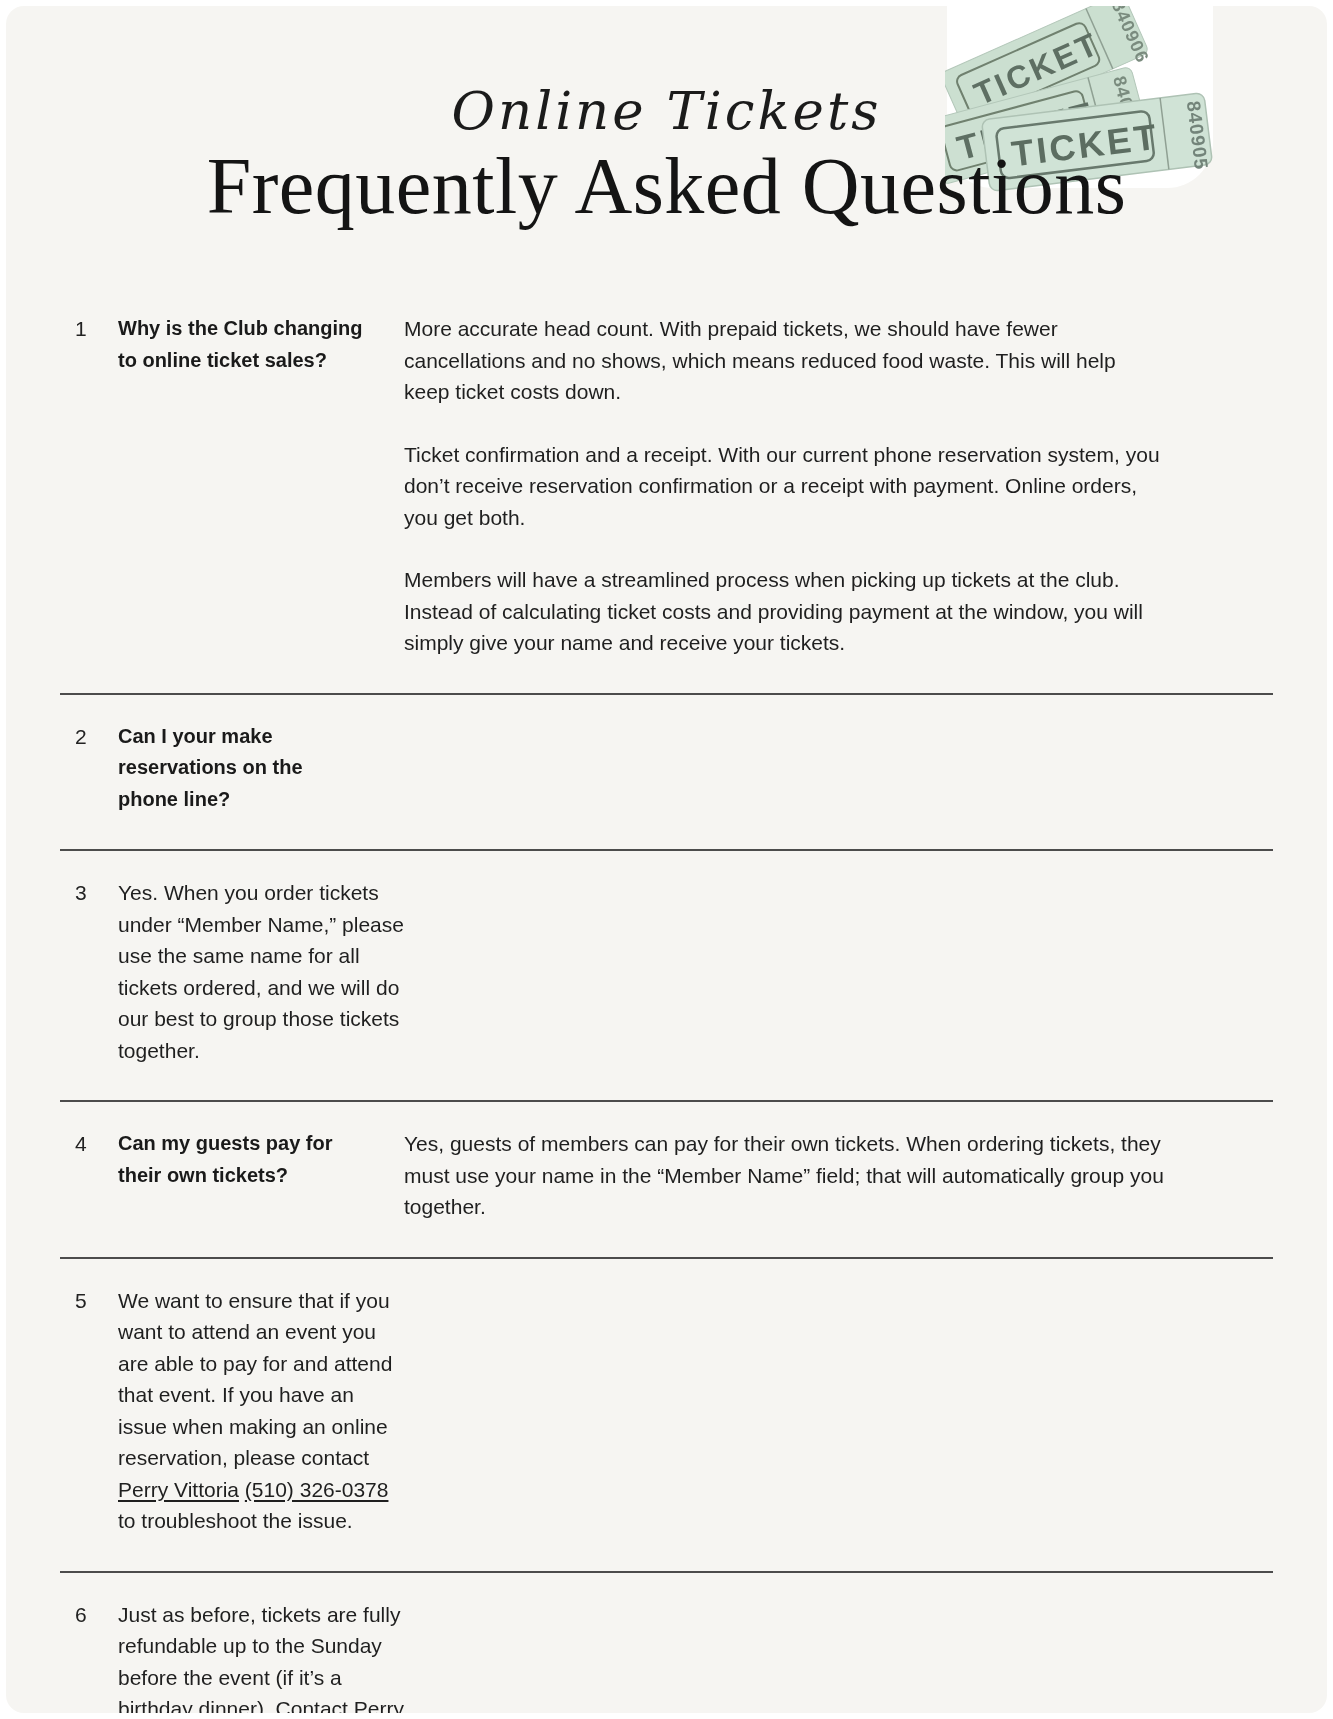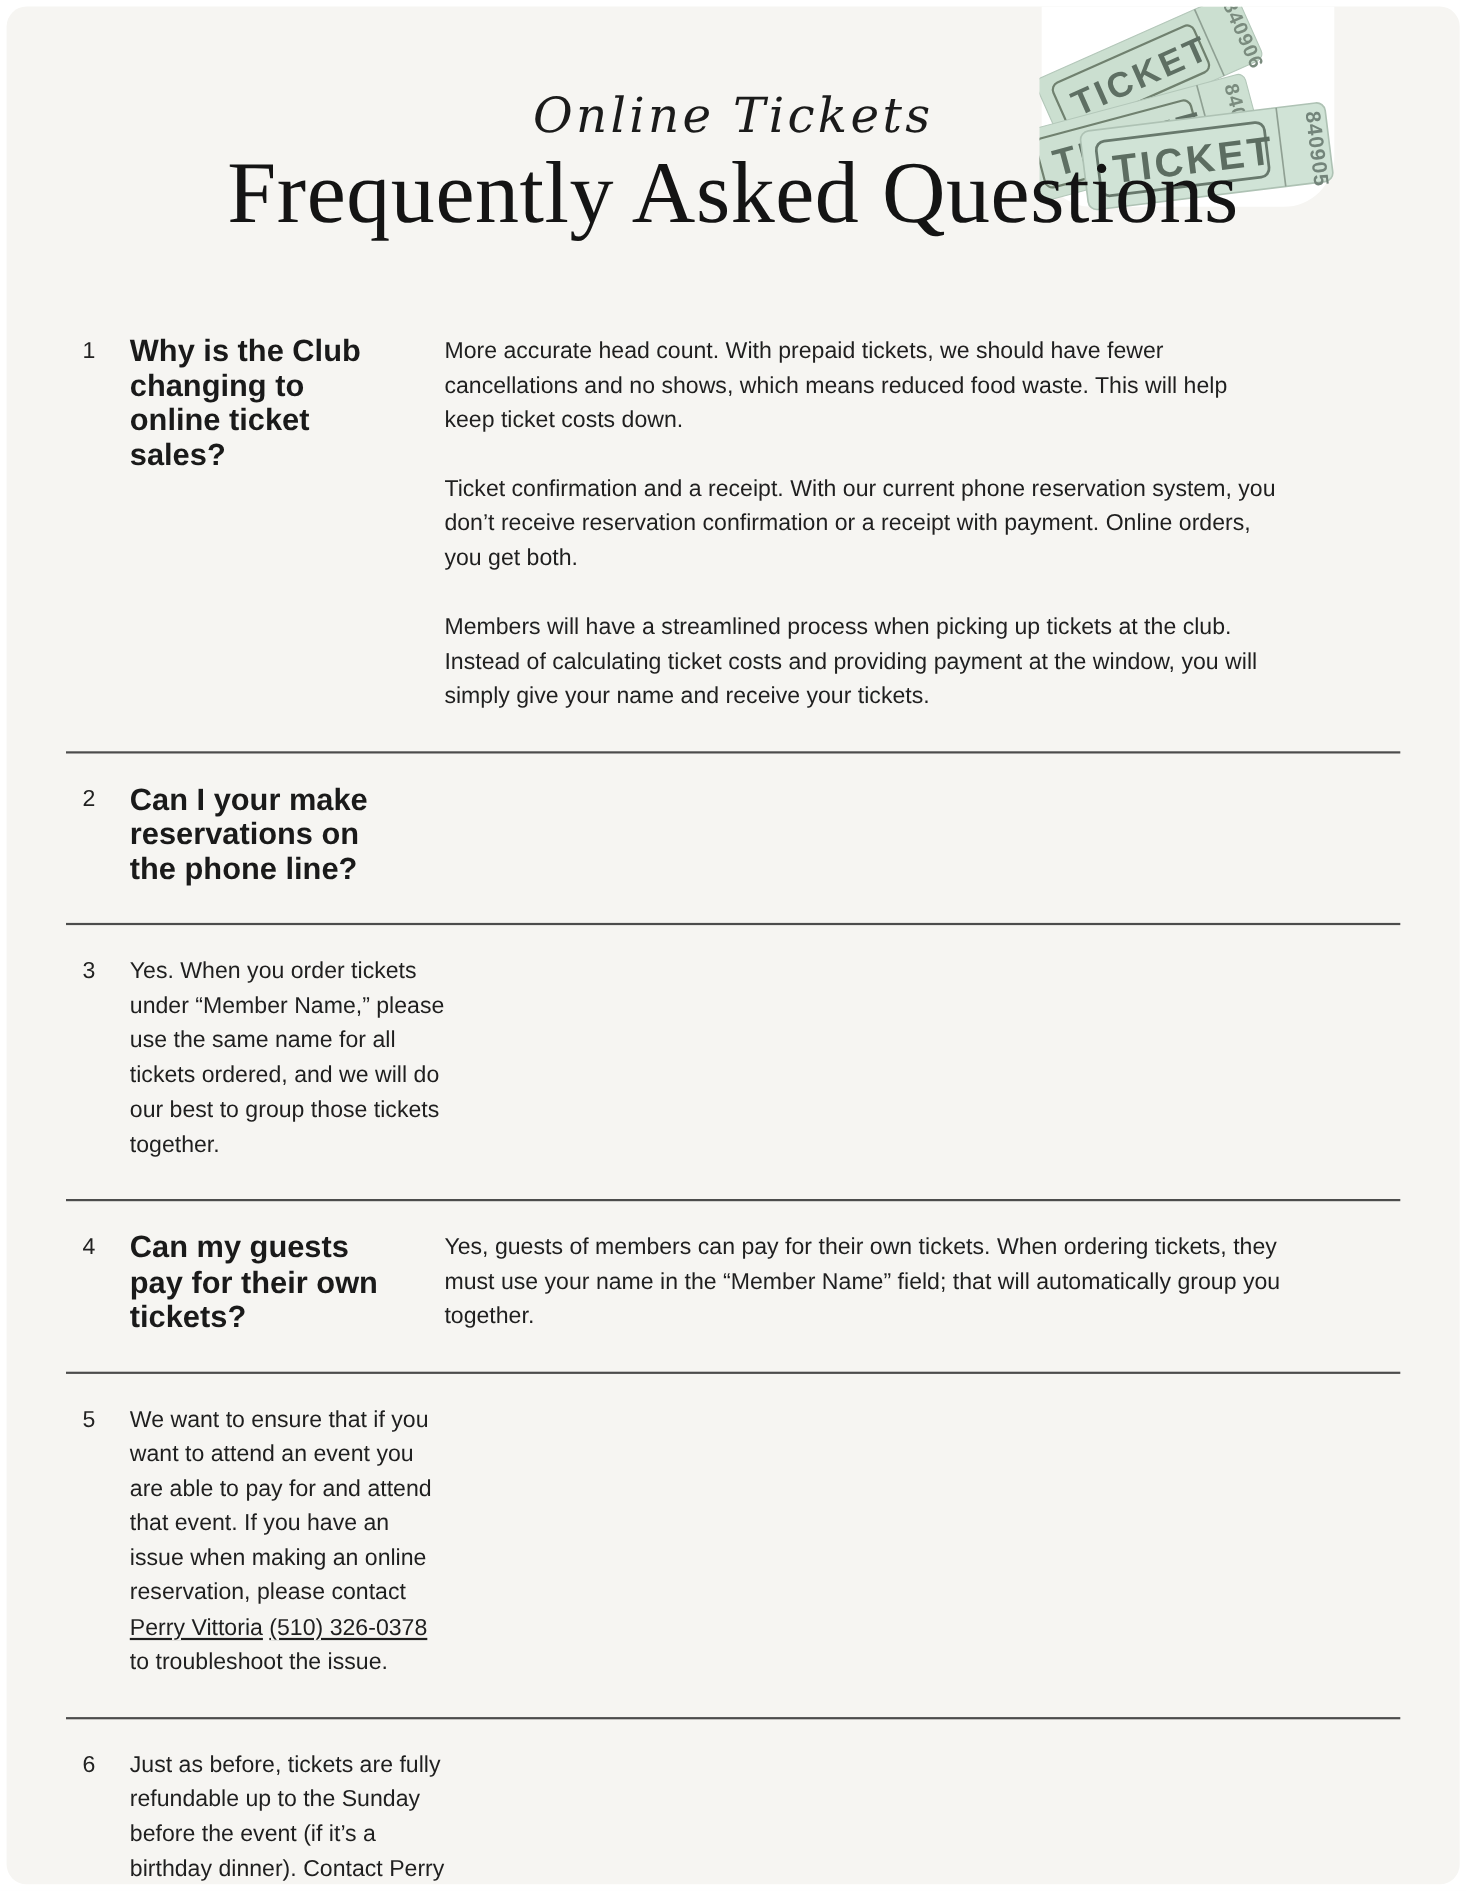"Online Tickets" .script-title { font-size: 44px -> 53px }
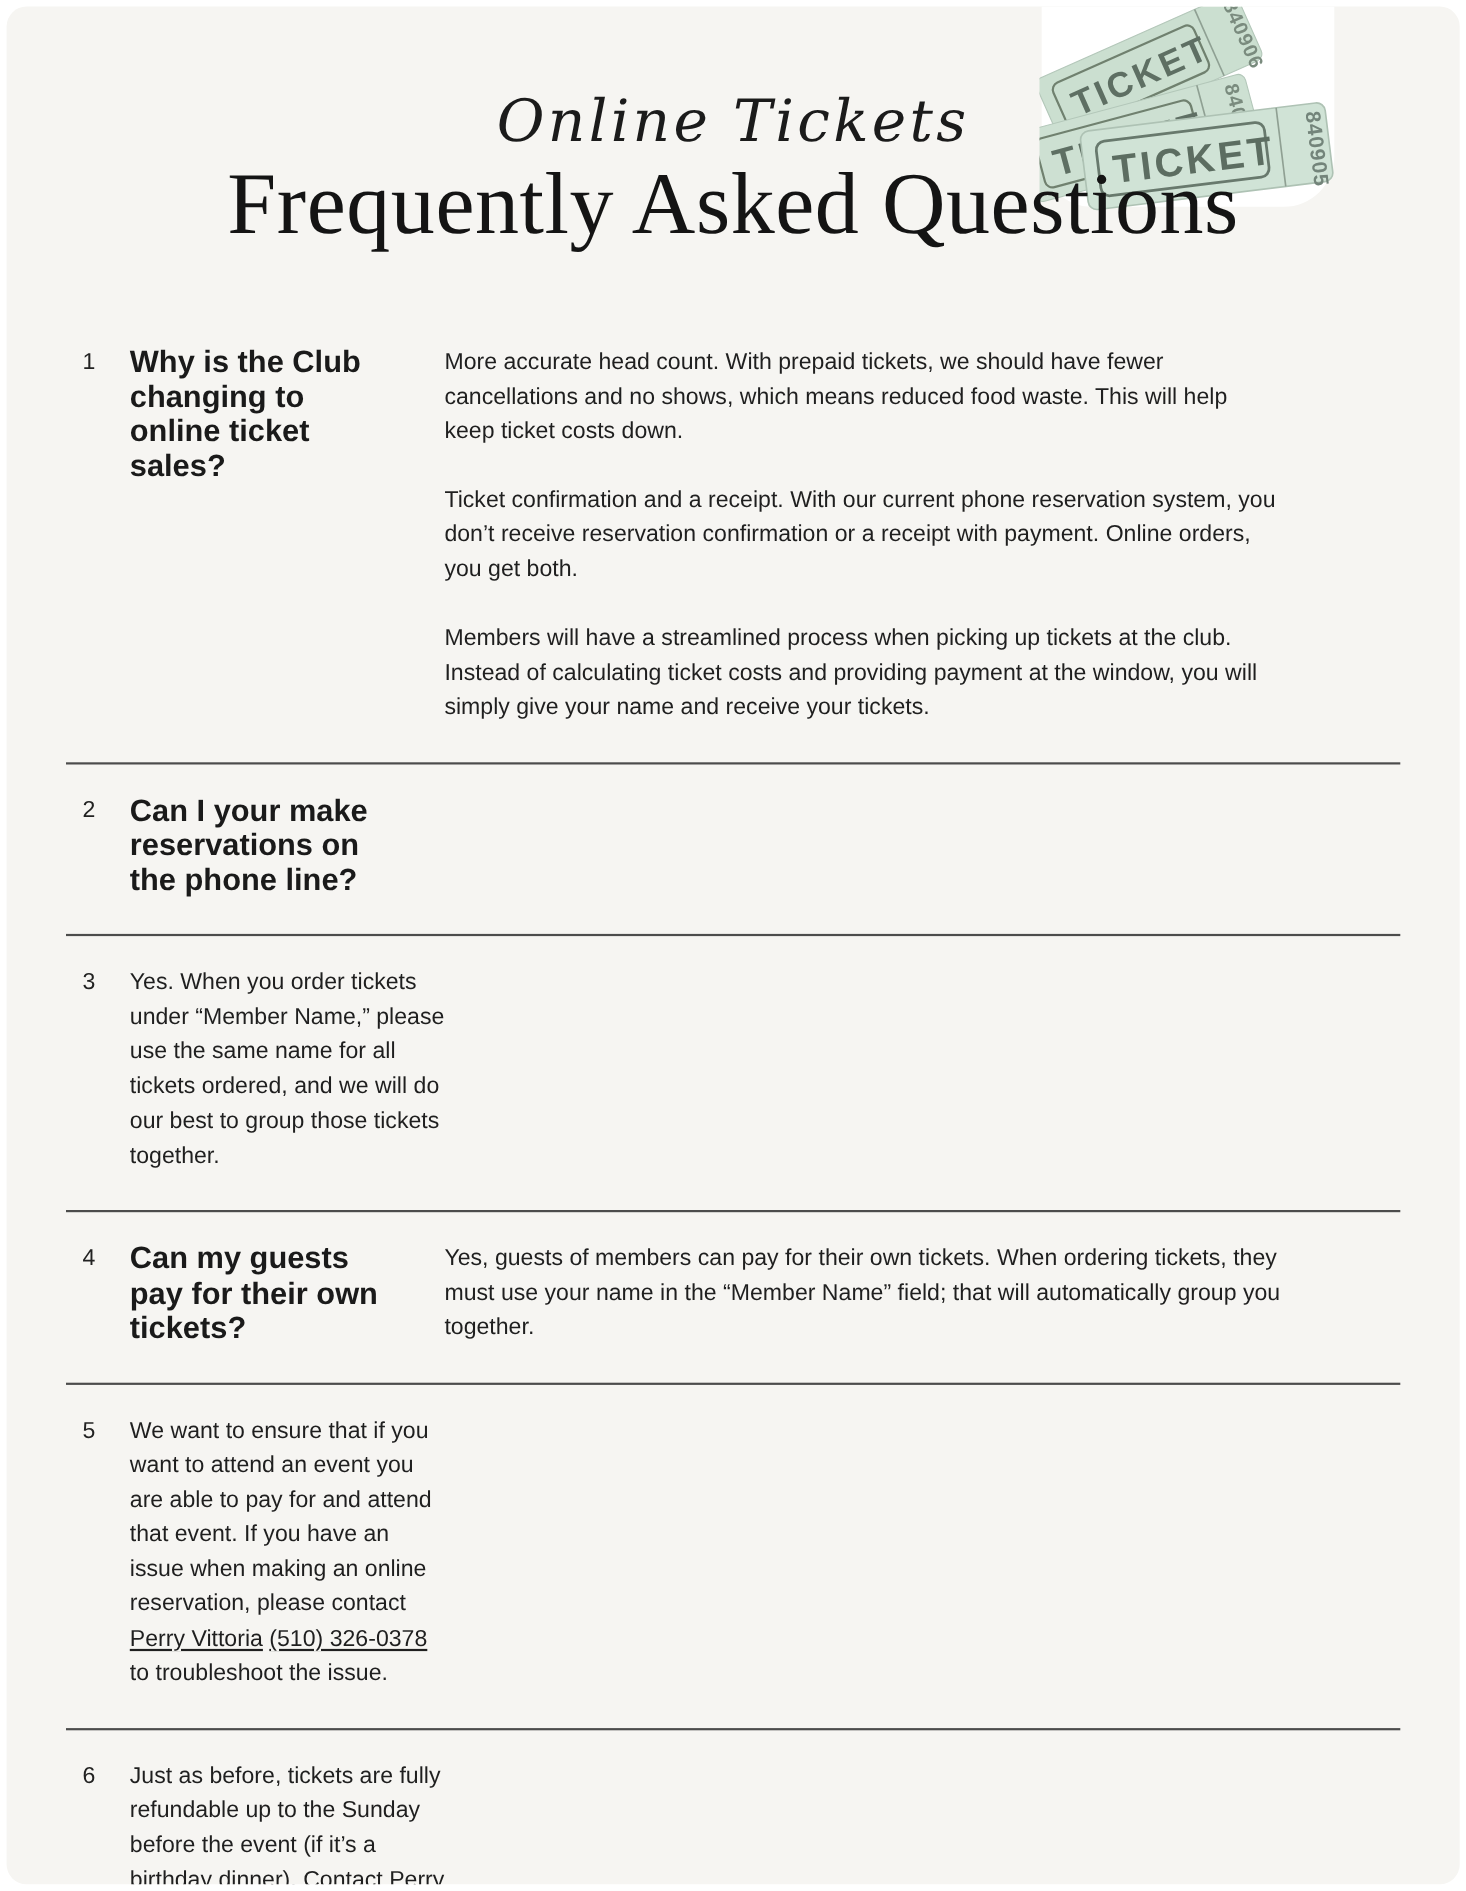"Why is the Club changing" .q { font-size: 28px -> 20px }
